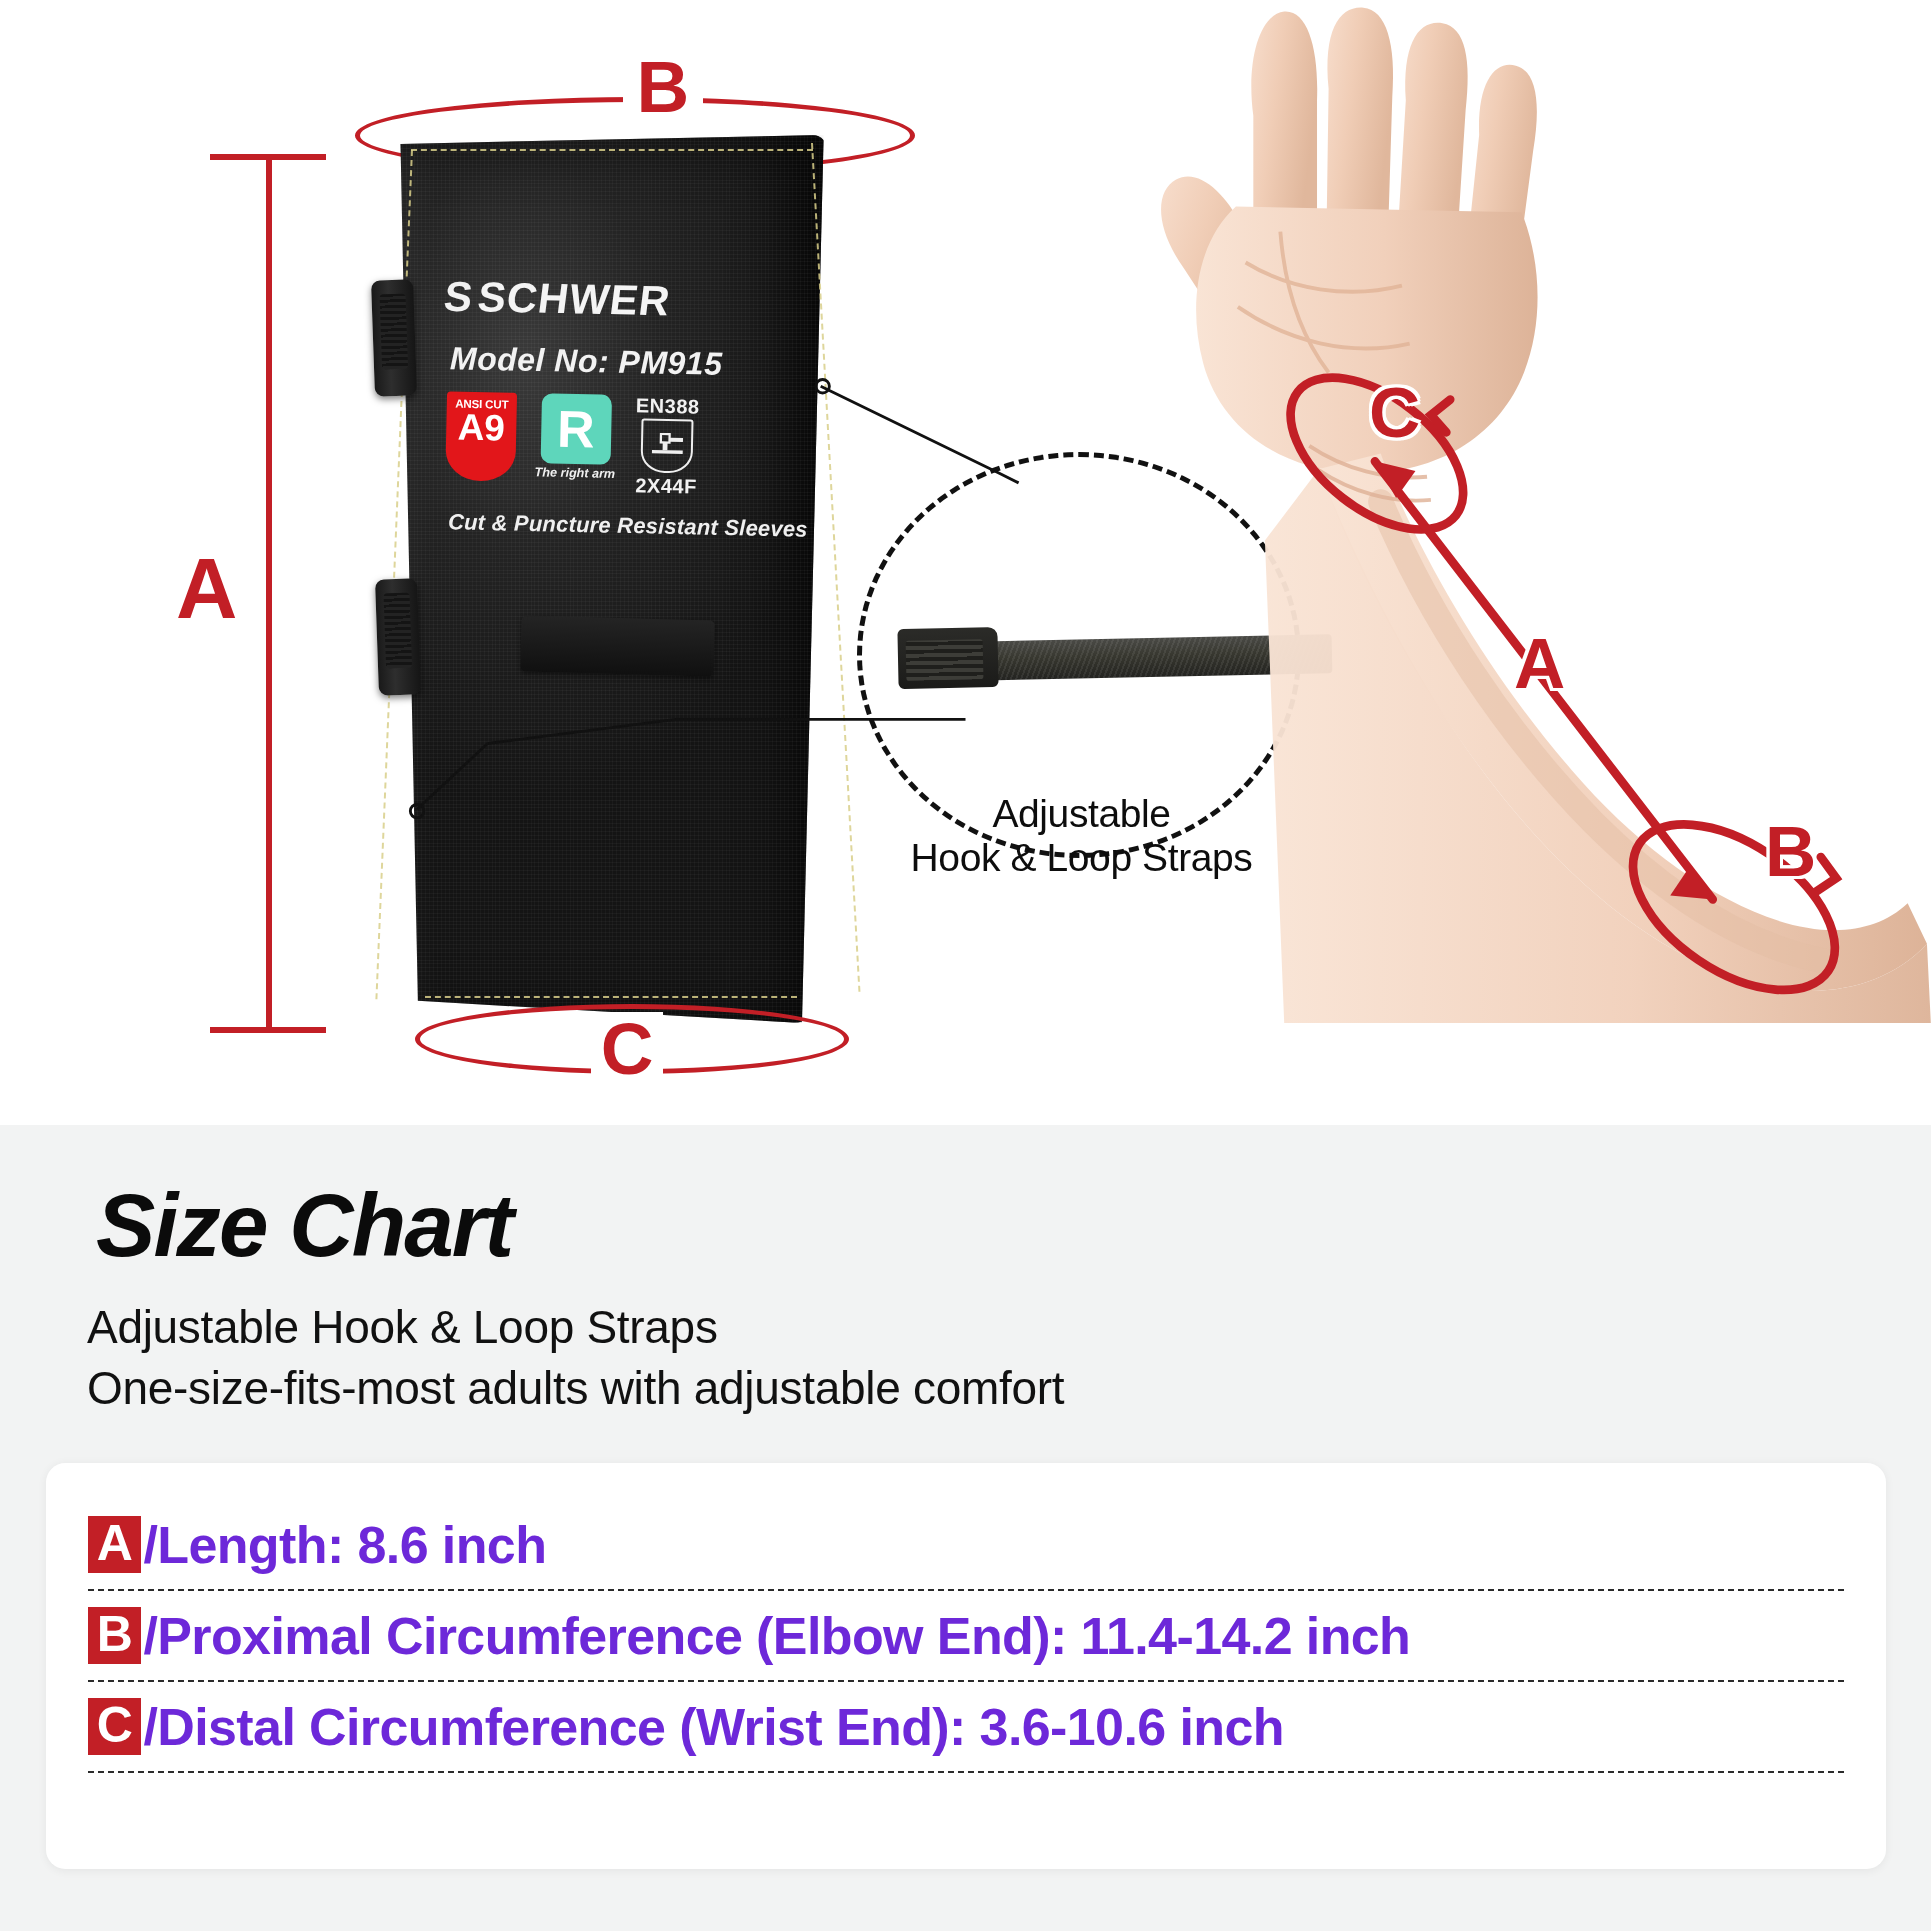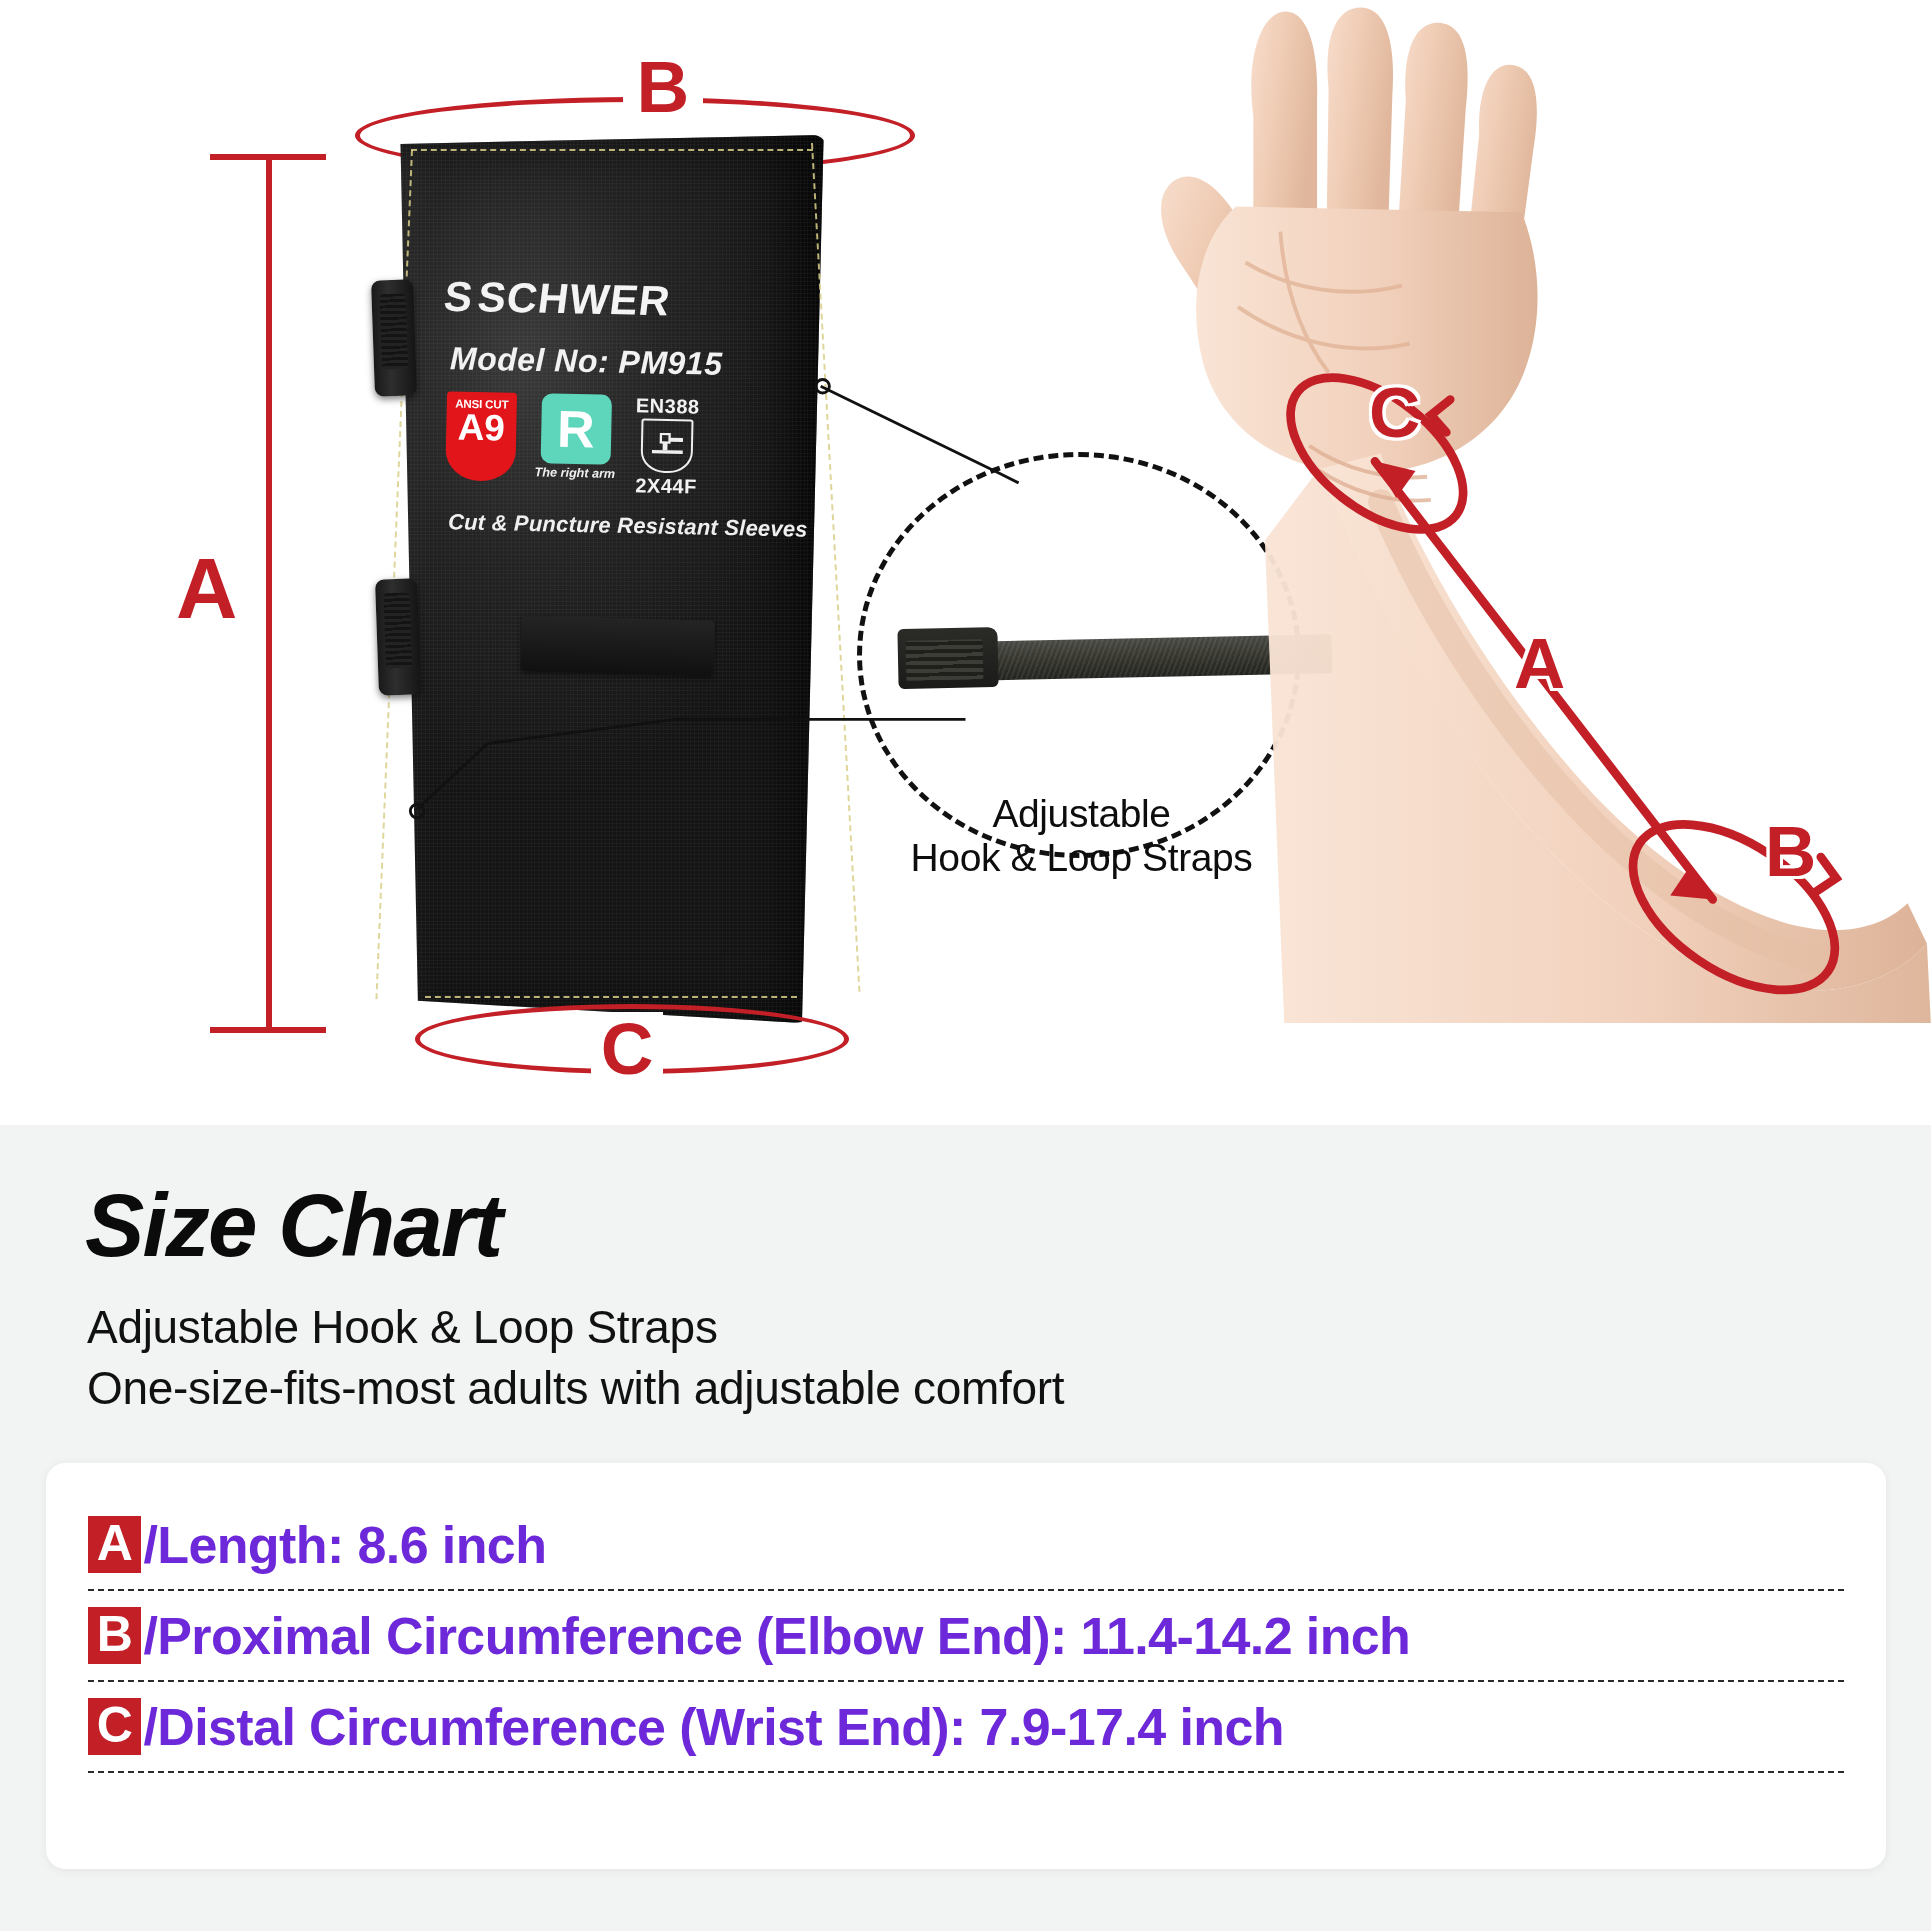"Size Chart" .chart-title { left: 85px -> 96px }
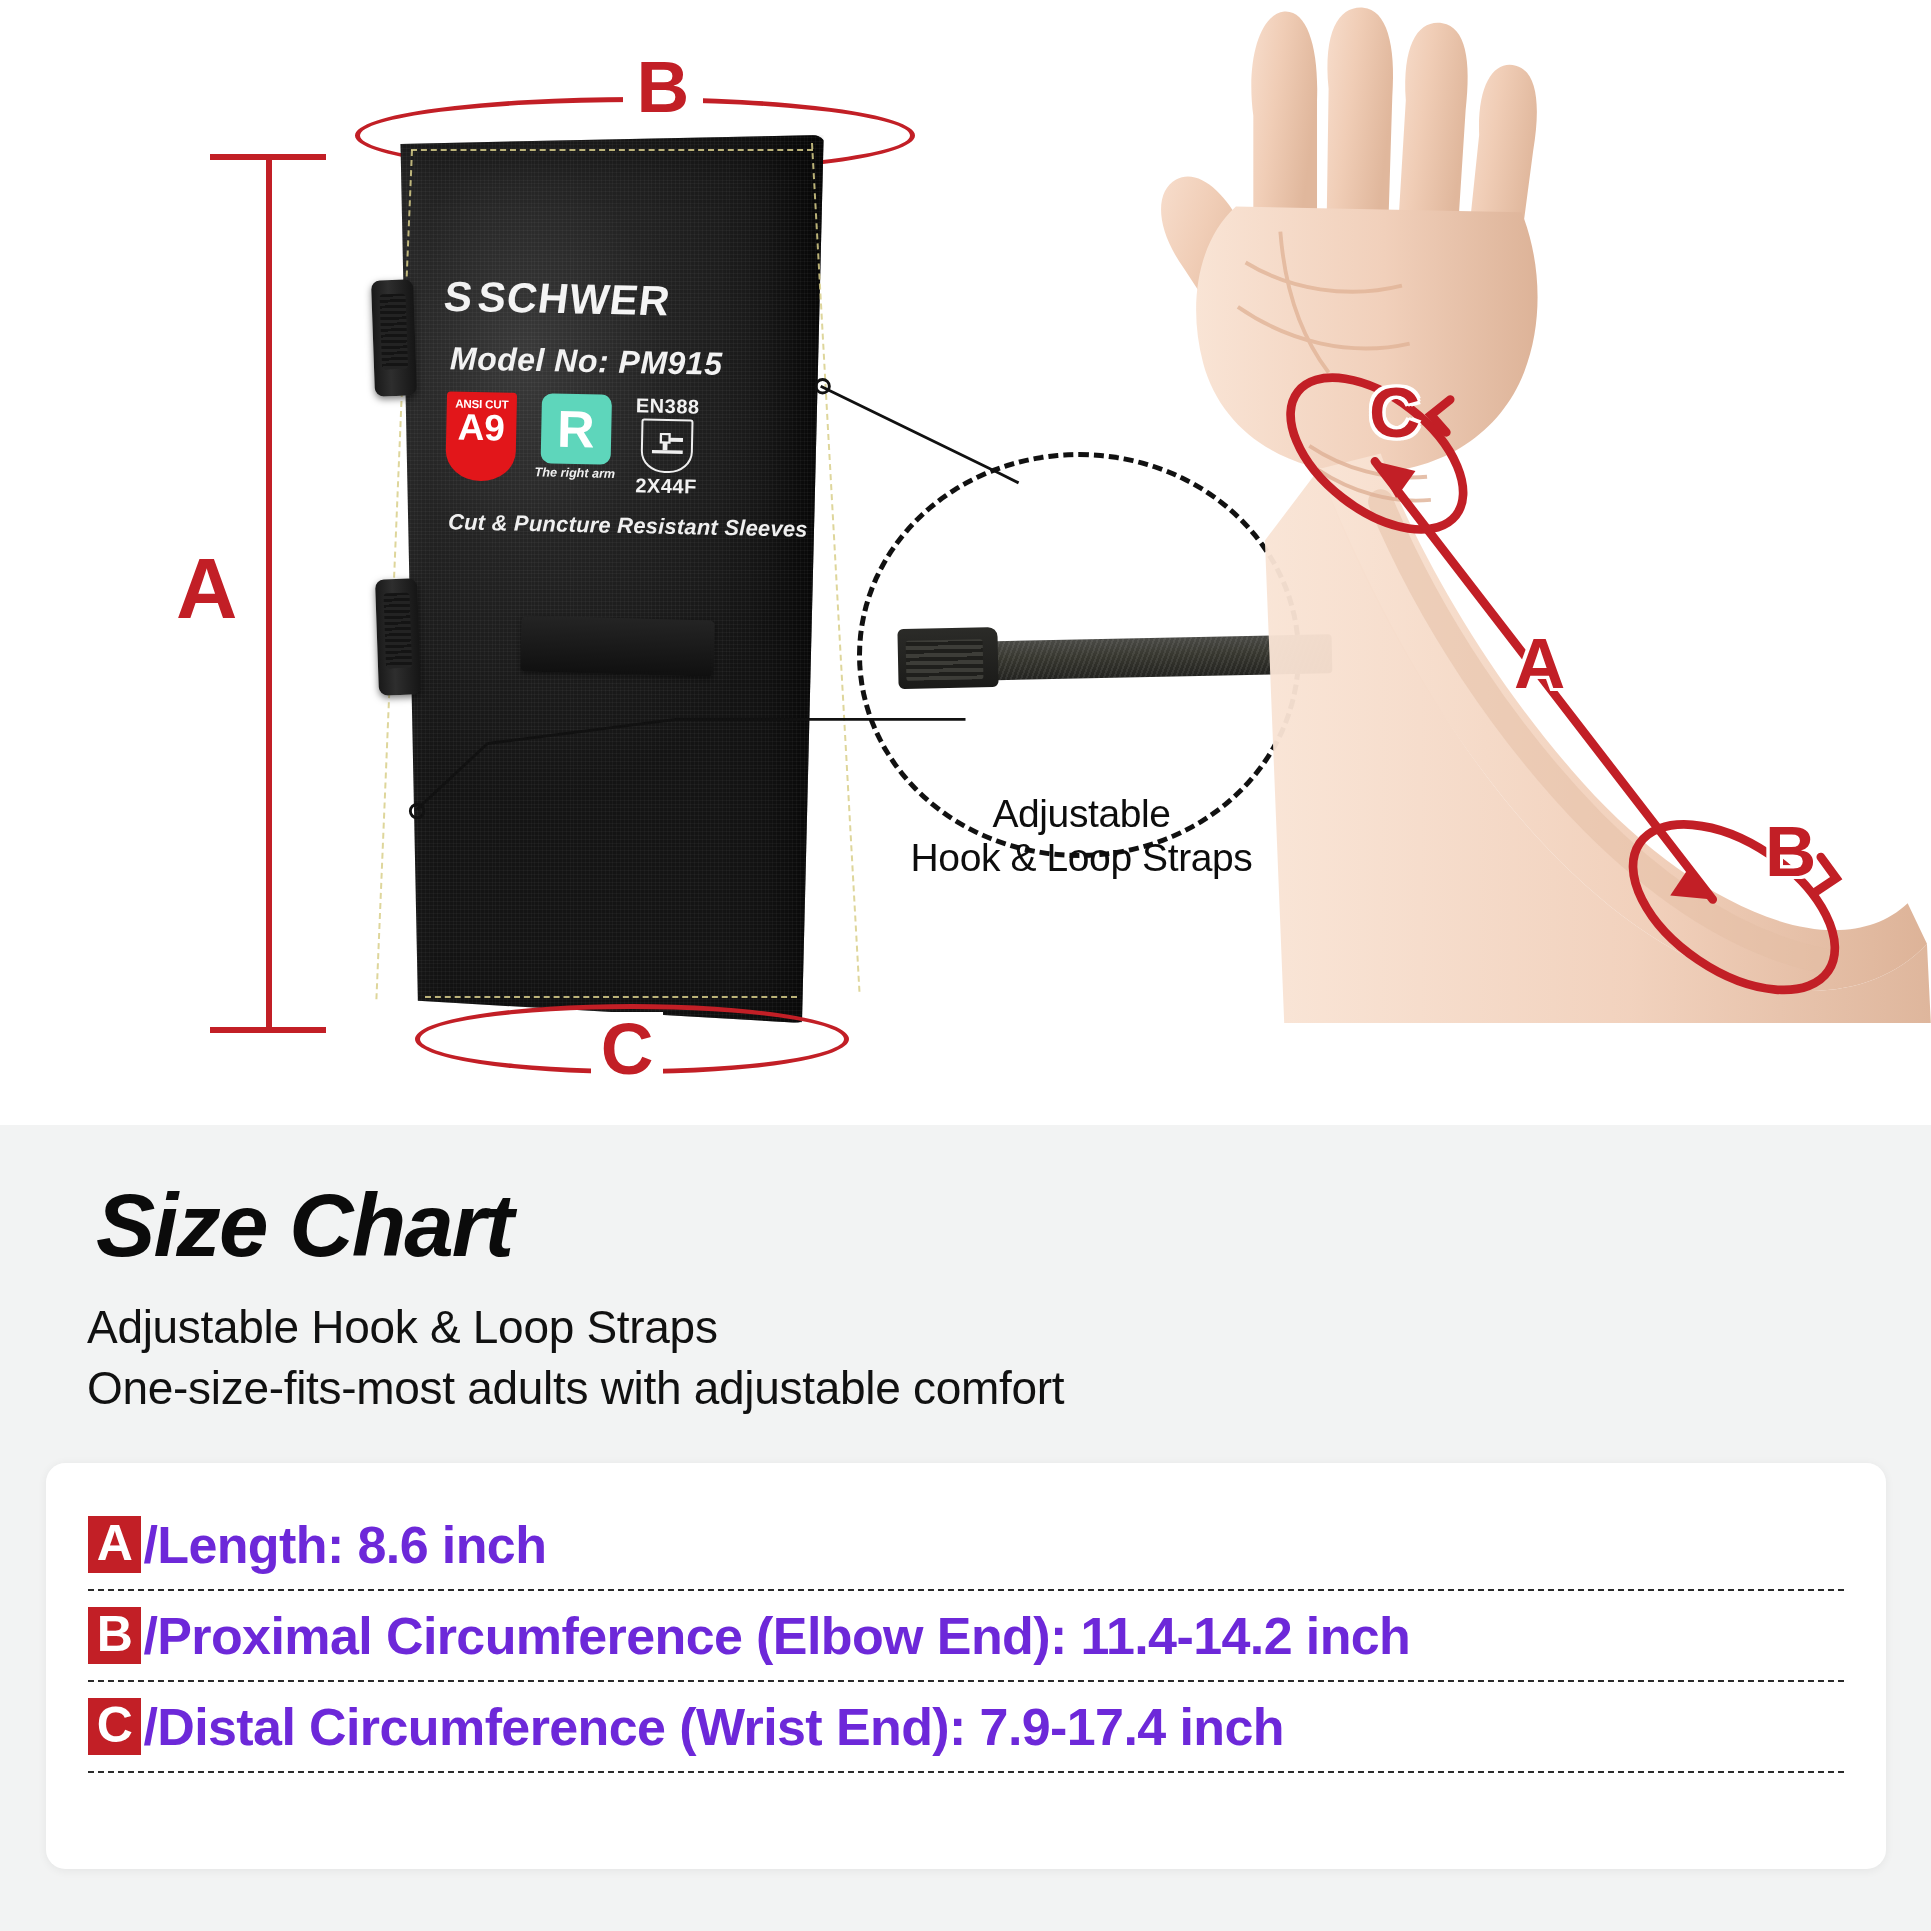"/Distal Circumference (Wrist End):" span.row-text { text: 7.9-17.4 -> 3.6-10.6 }
